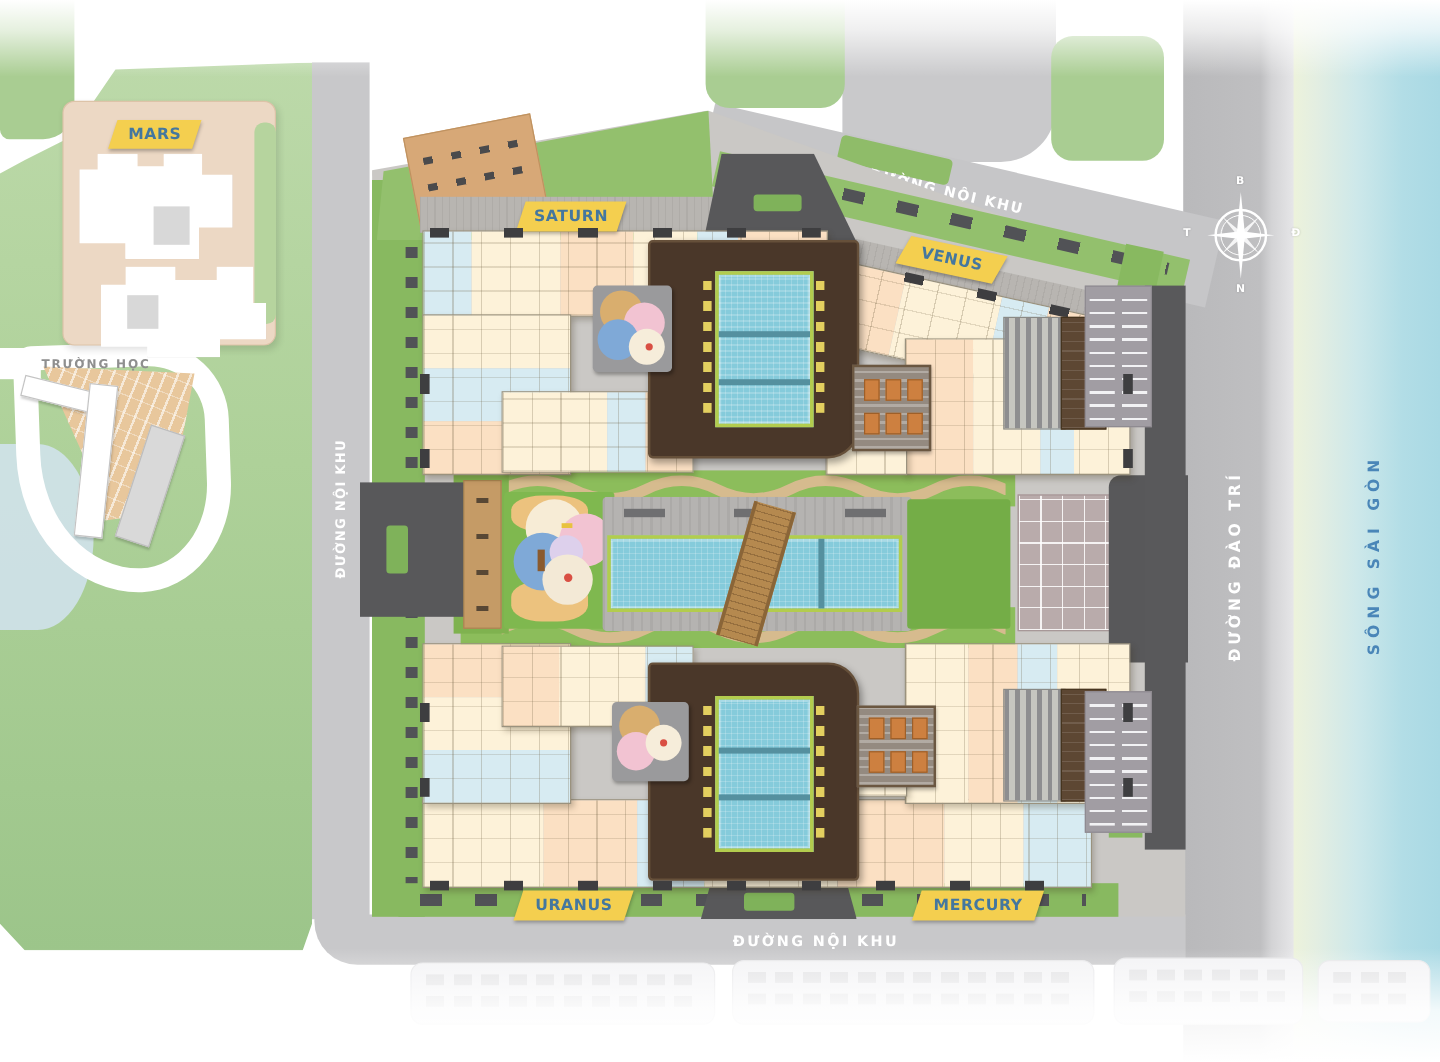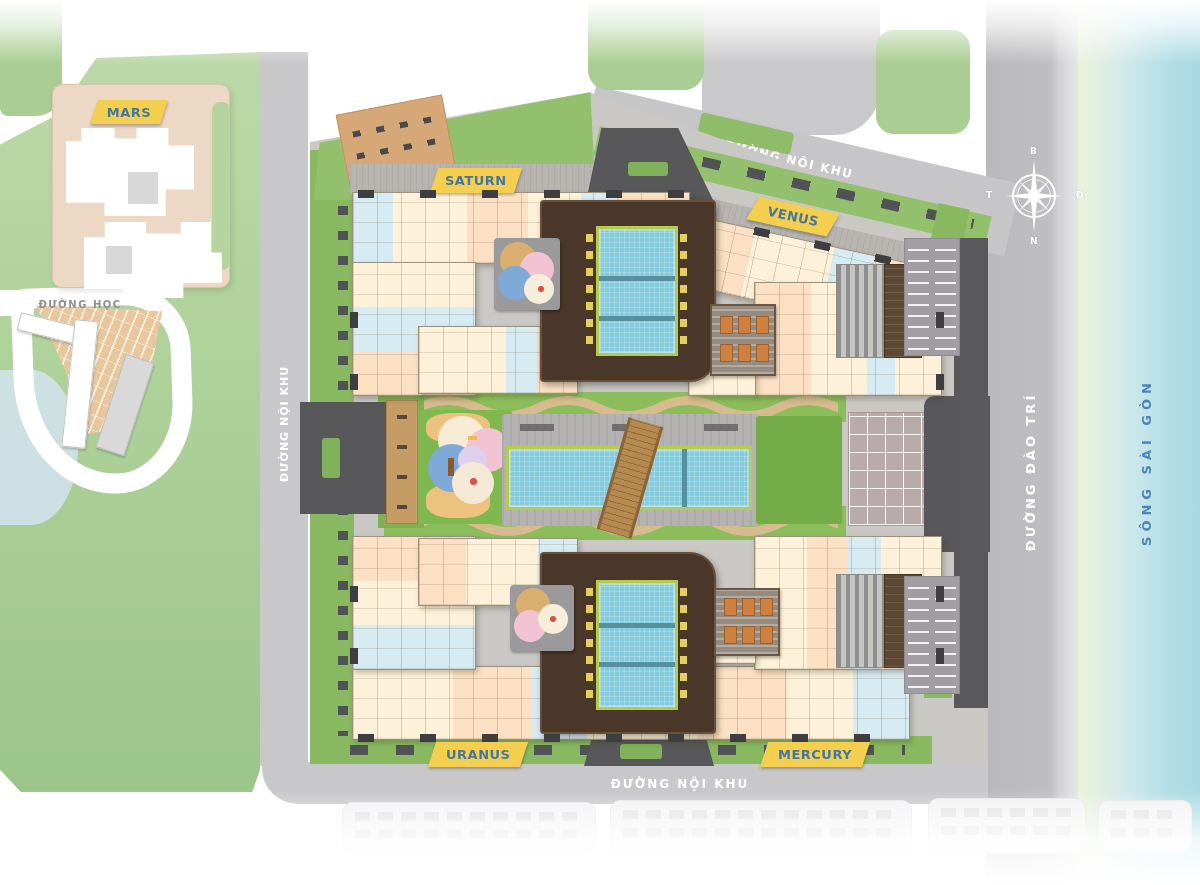"ĐƯỜNG HỌC" div.st { text: ĐƯỜNG -> TRƯỜNG }
